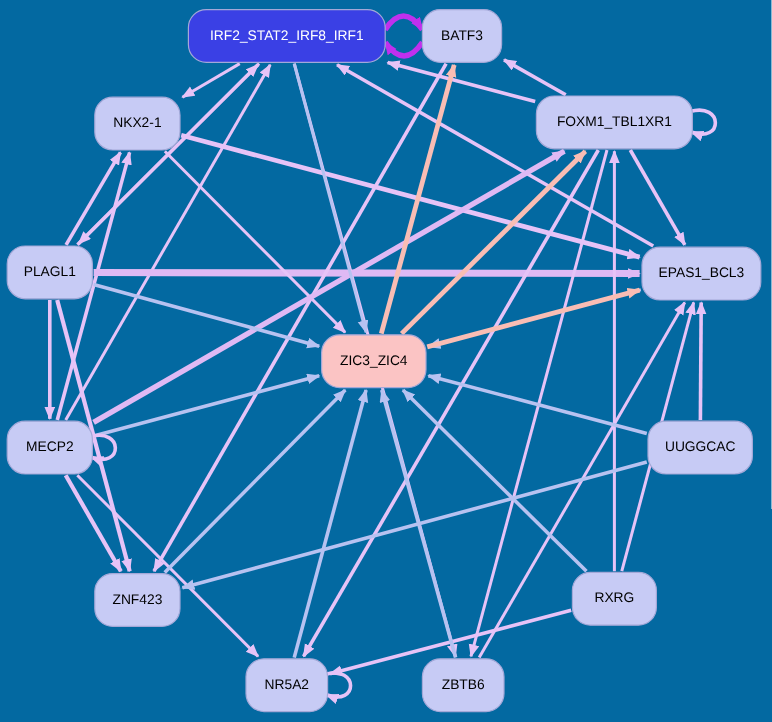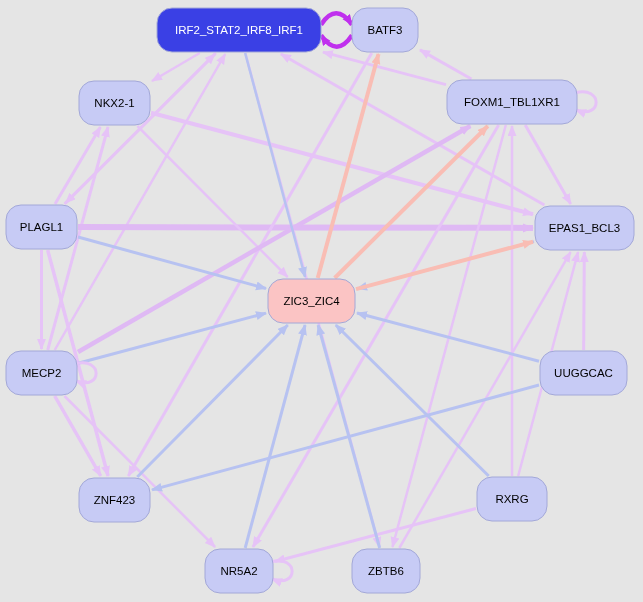"IRF2_STAT2_IRF8_IRF1" #stage { background: #e5e5e5 -> #0369a1 }
